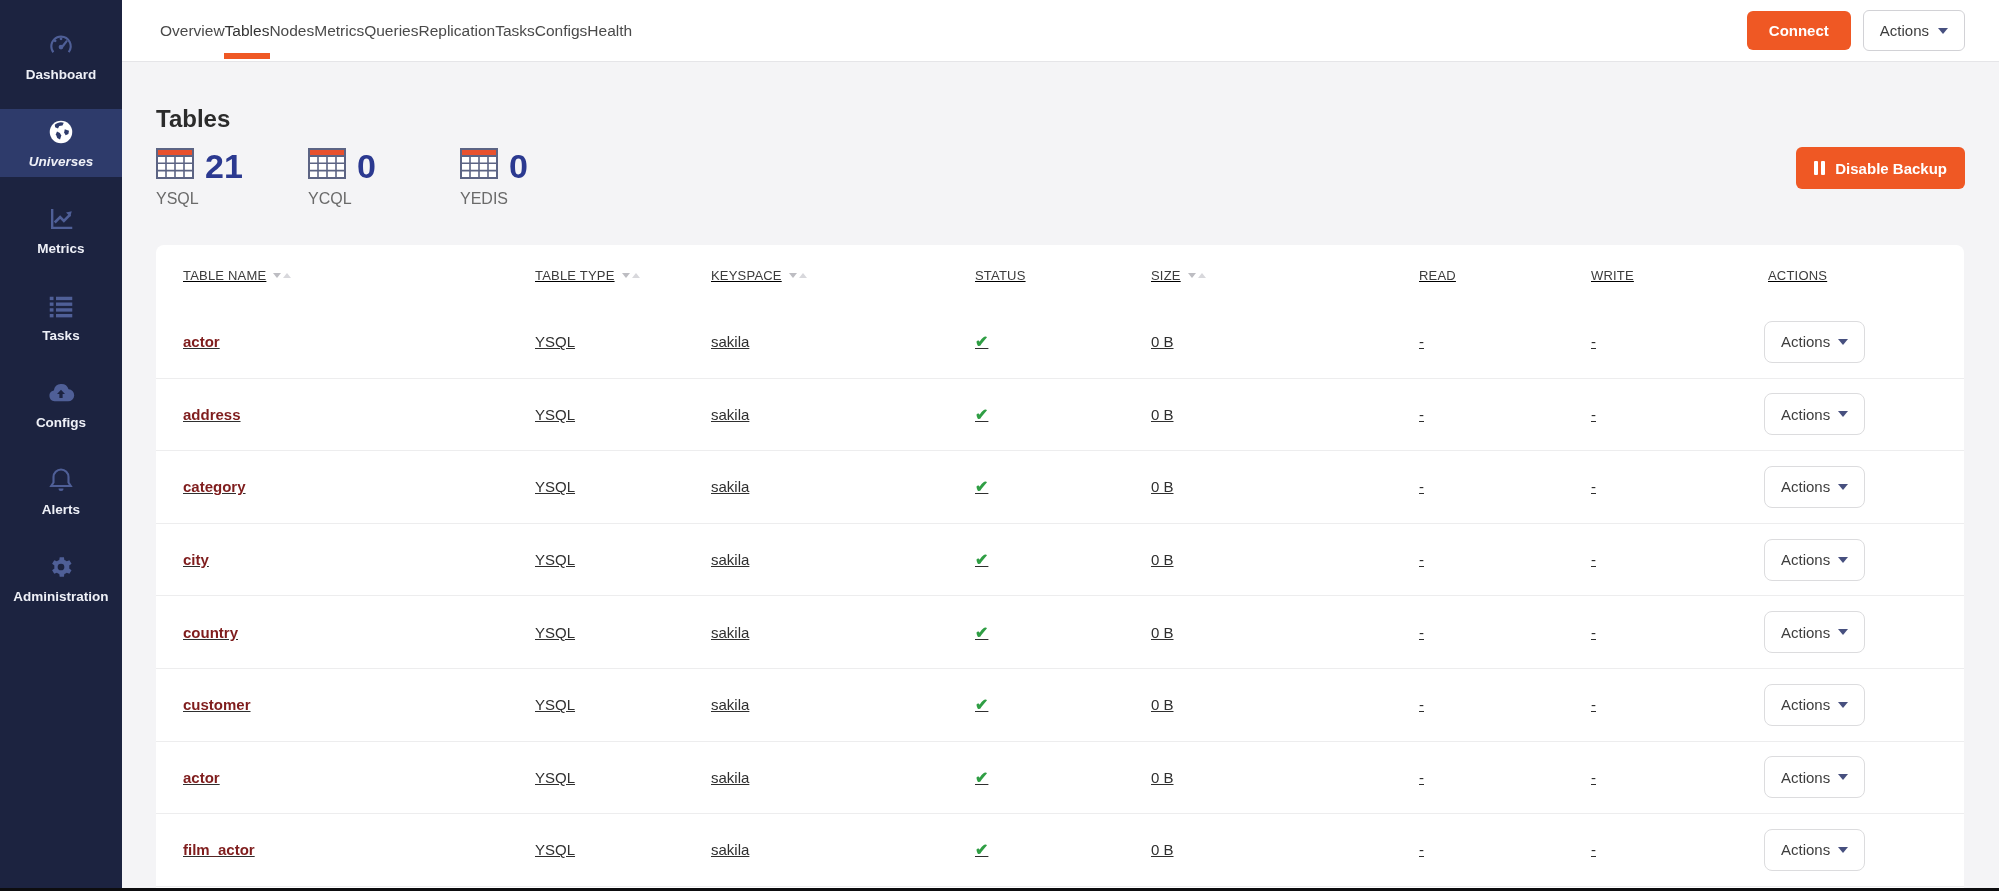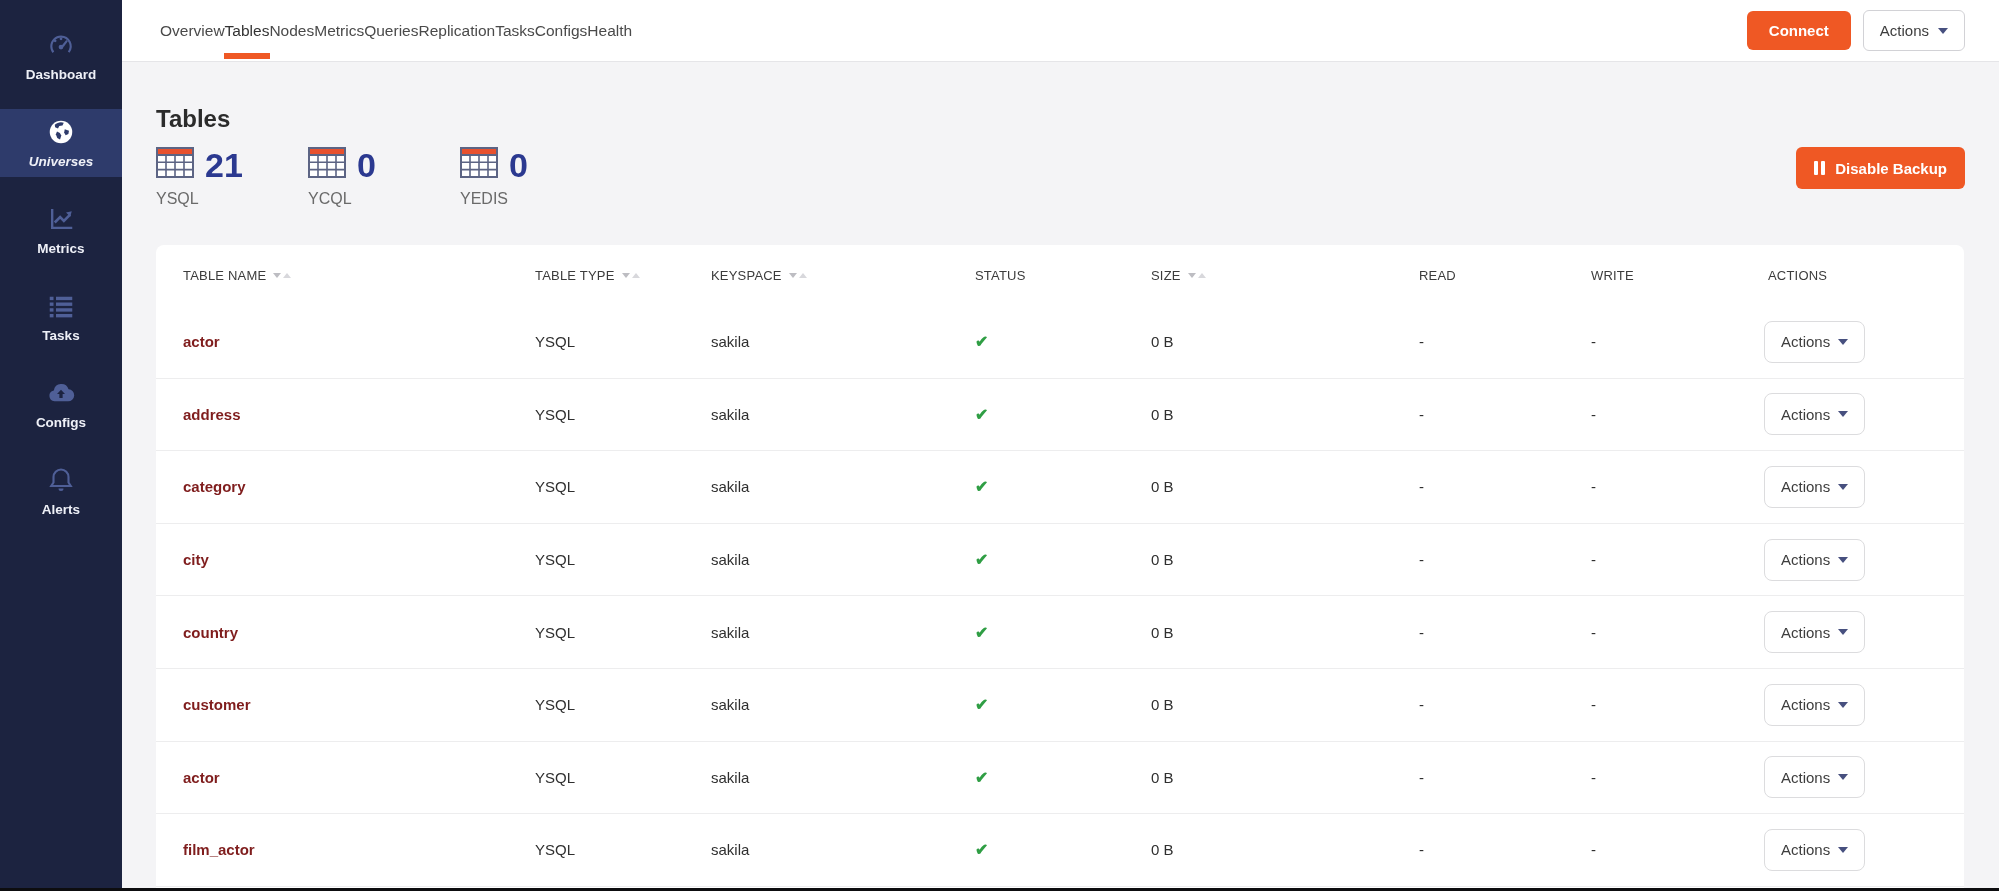"21" .stat-top { align-items: flex-start -> center }
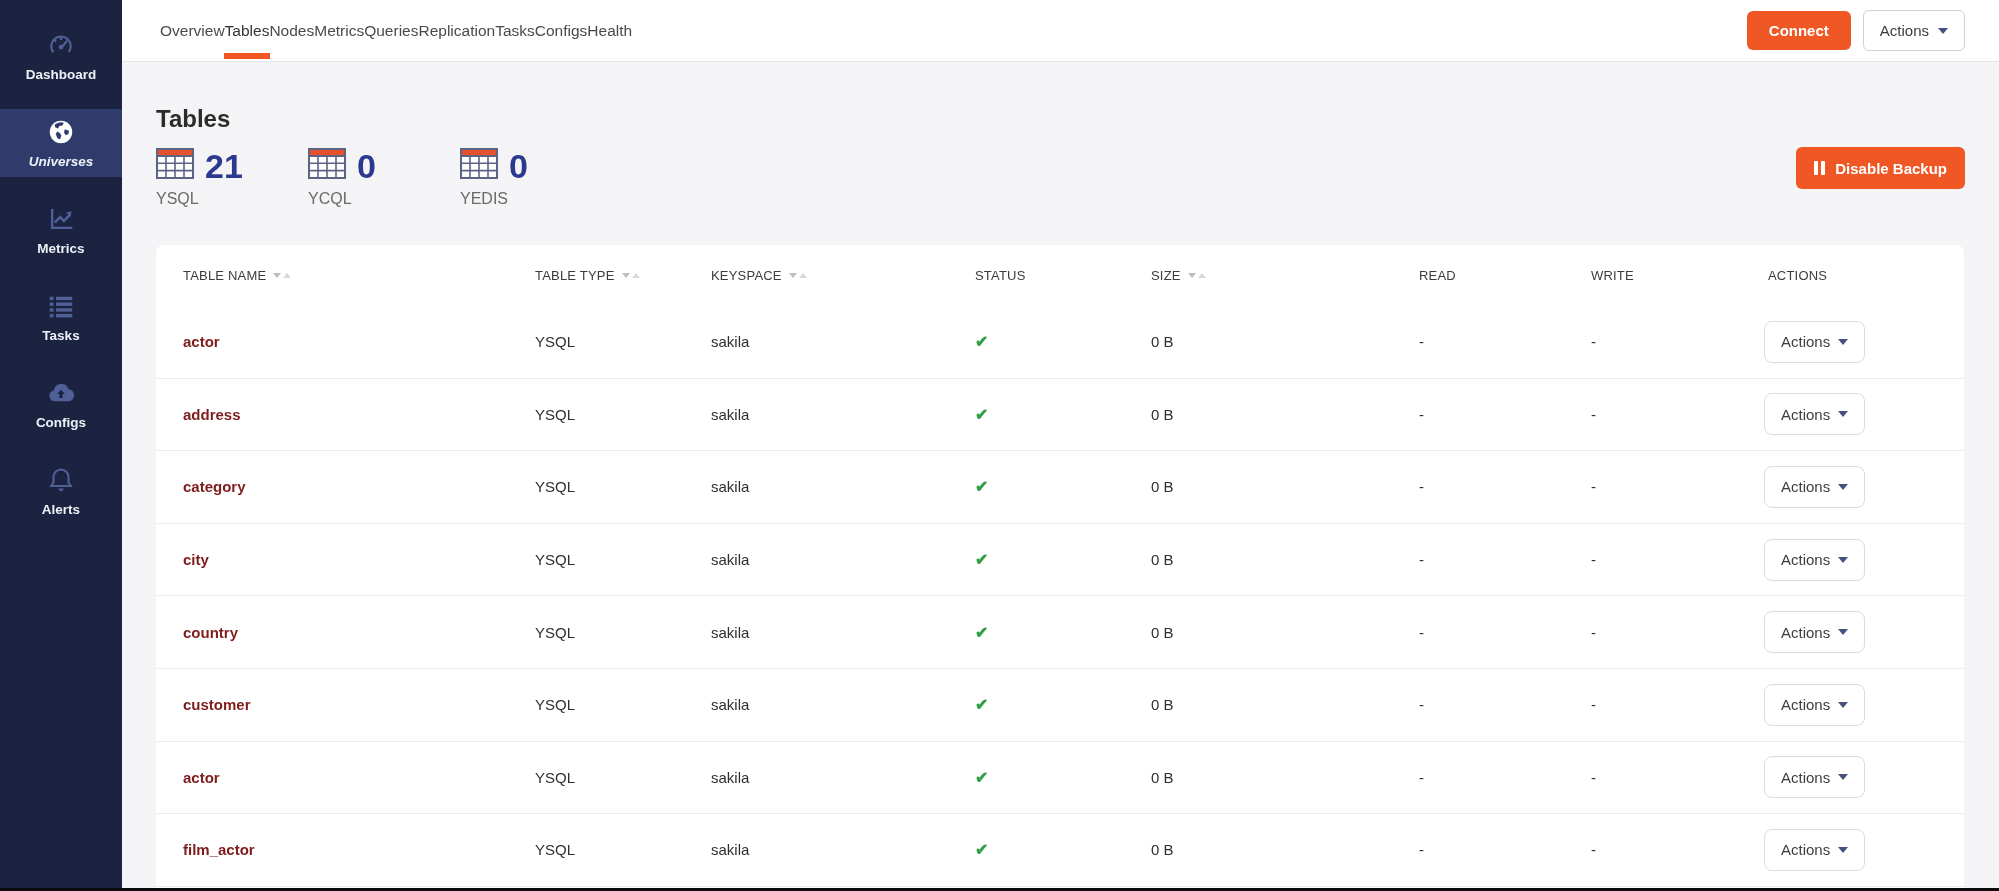"TABLE NAME" .thead,.trow { text-decoration: none -> underline }
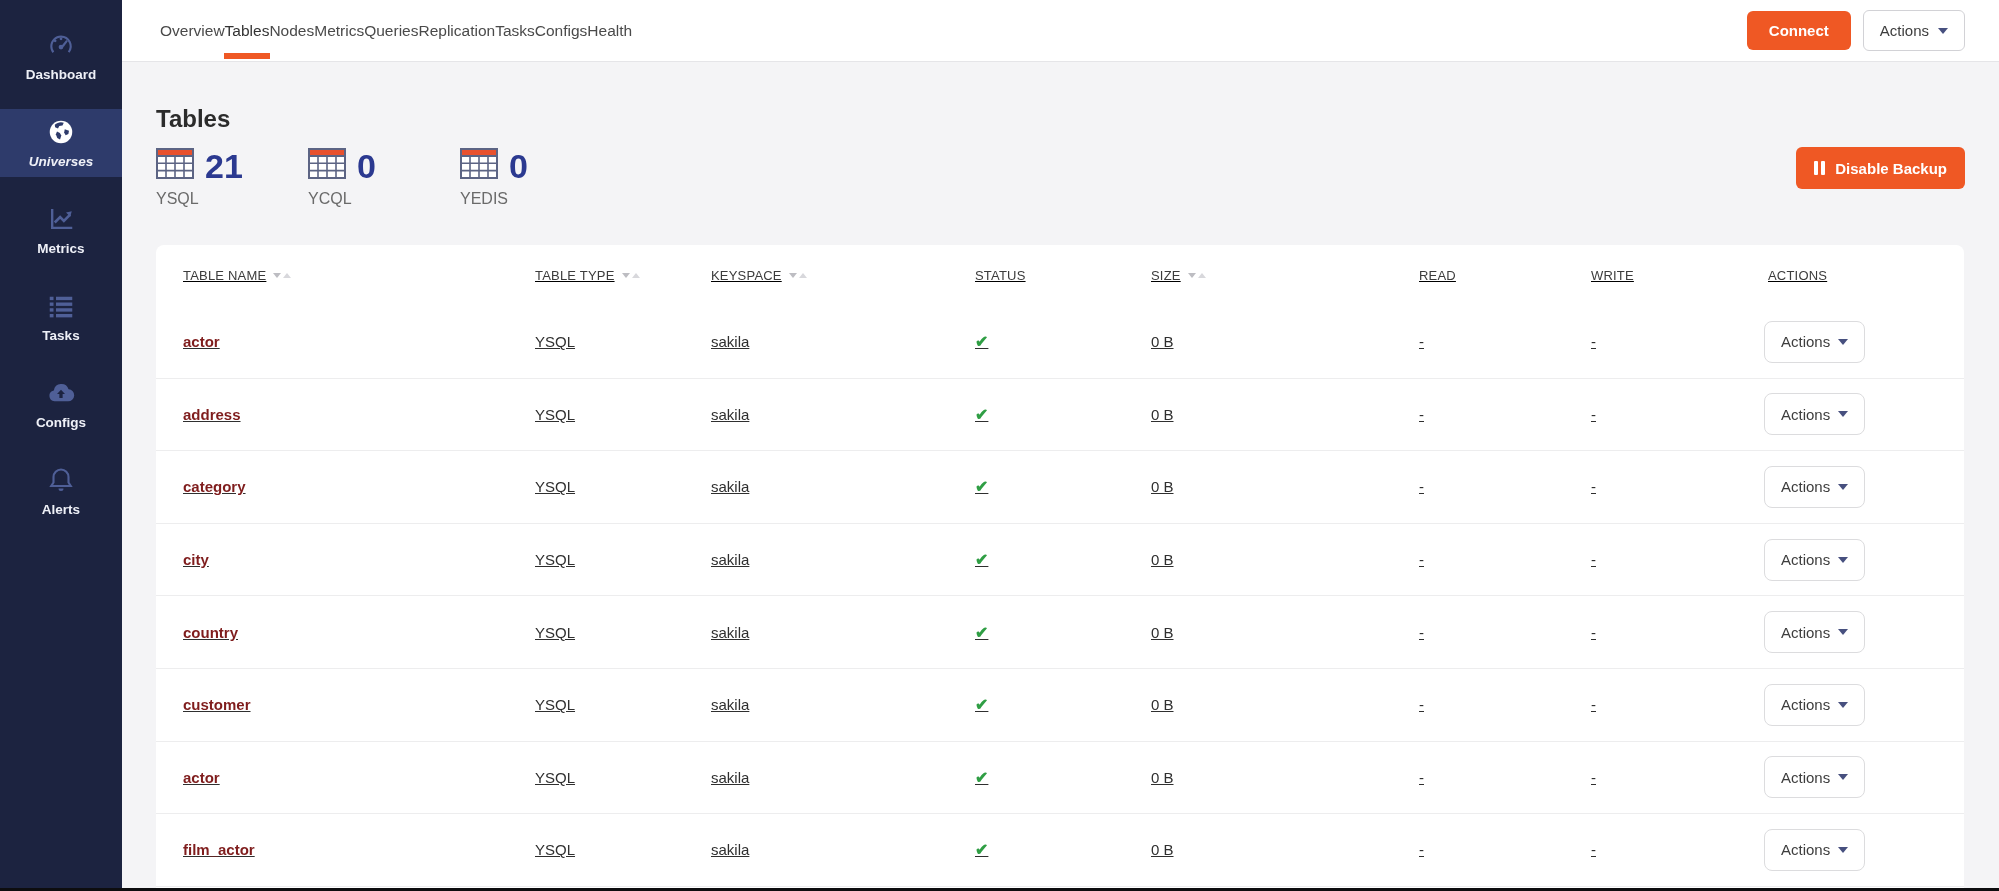"Administration" div.side-item { html: none -> <div> <span> <svg> <path></path> </svg> </span> <span>Administration</span> </div> }
